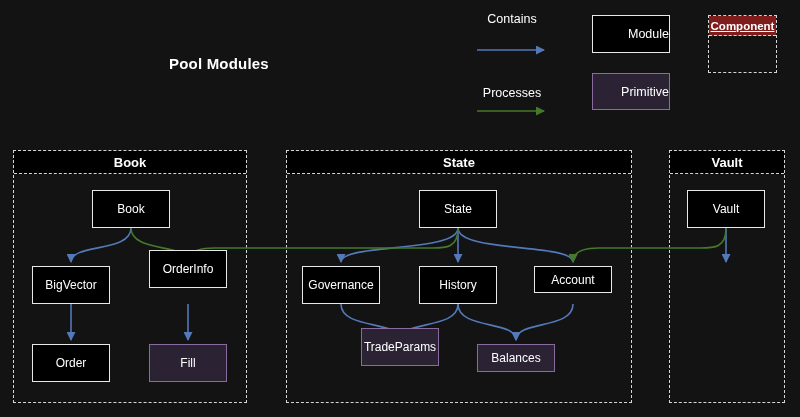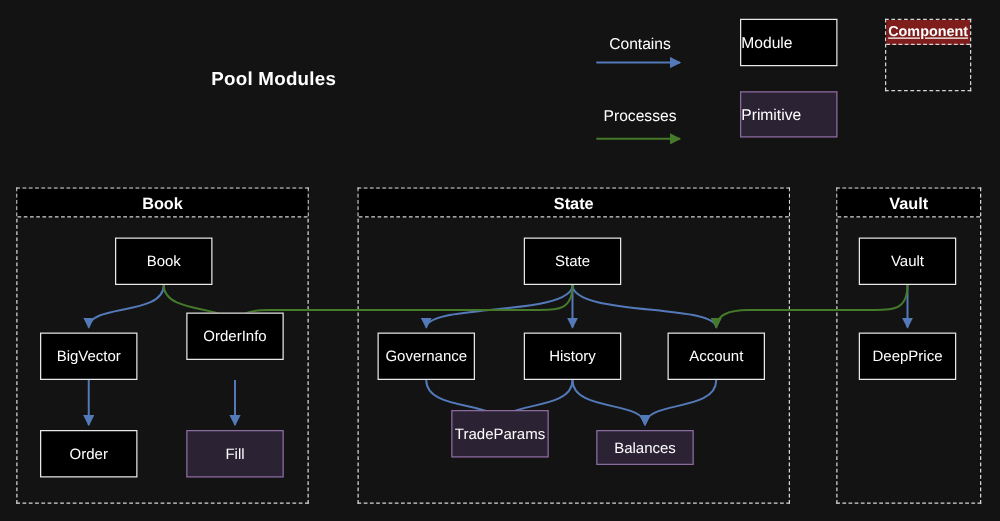"Contains" #contains-label { top: 28px -> 12px }
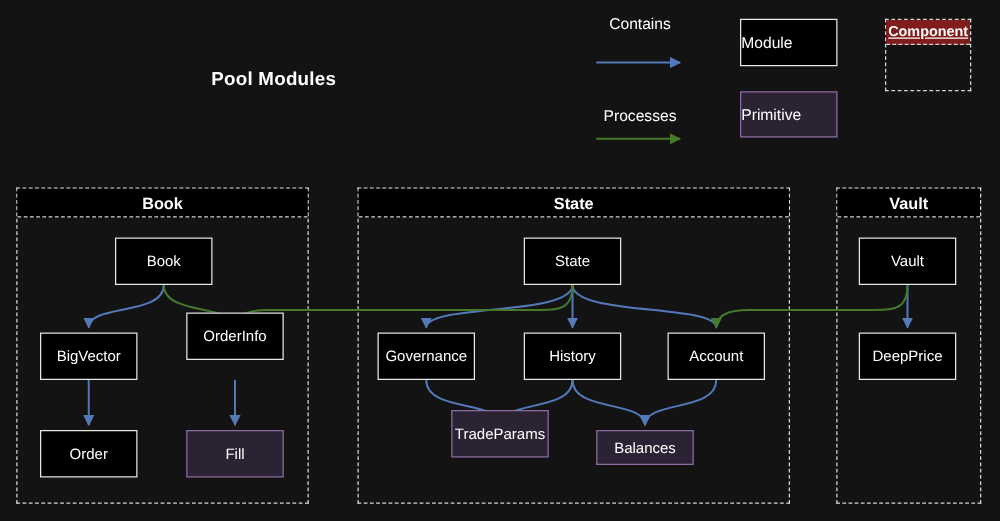"Module" .legend-box { justify-content: flex-start -> flex-end }
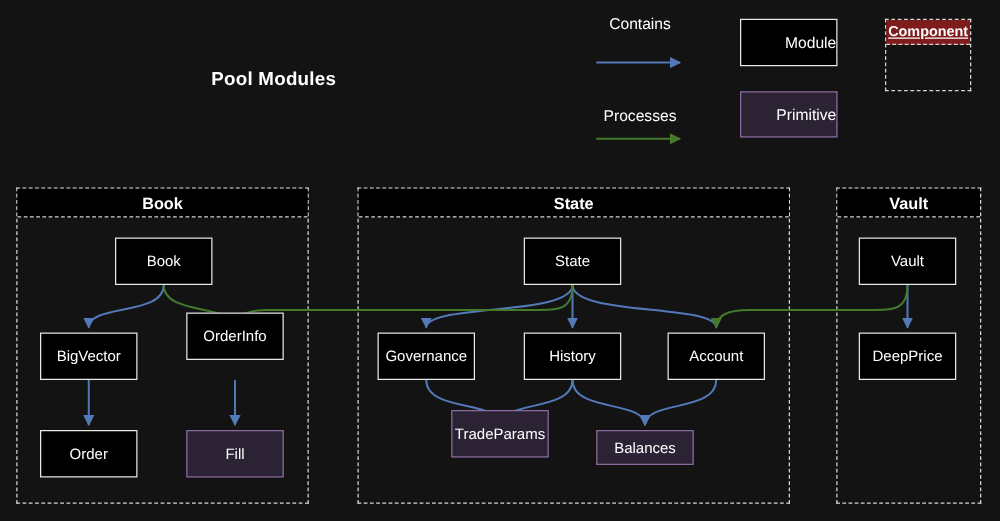"Account" div.dg-node { height: 38px -> 27px }
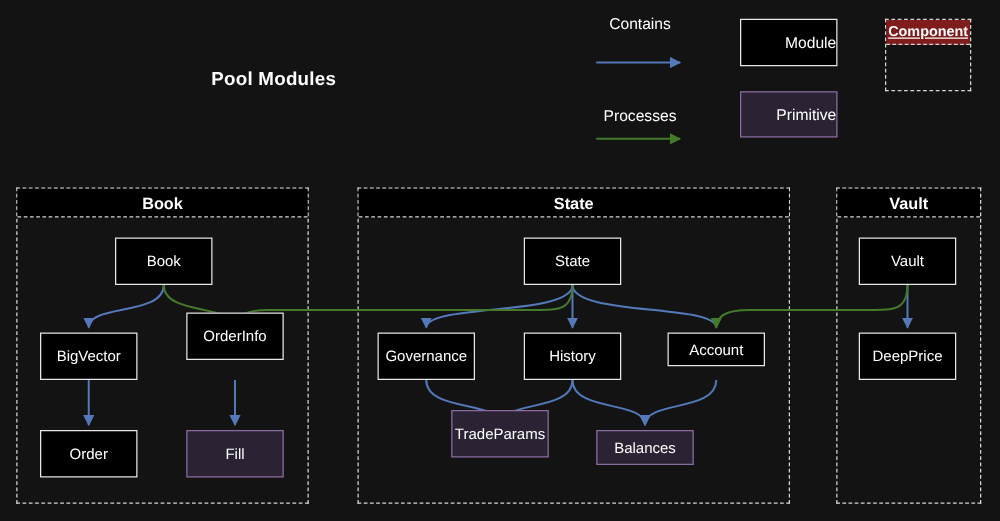"DeepPrice" div.dg-node { html: <div>DeepPrice</div> -> none }
